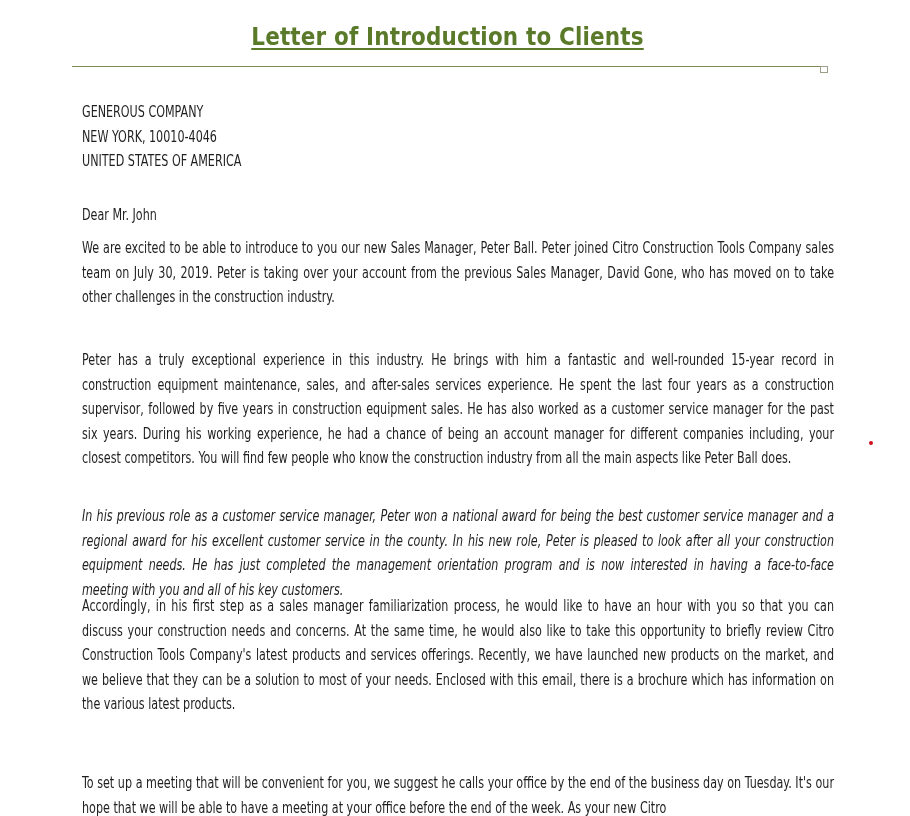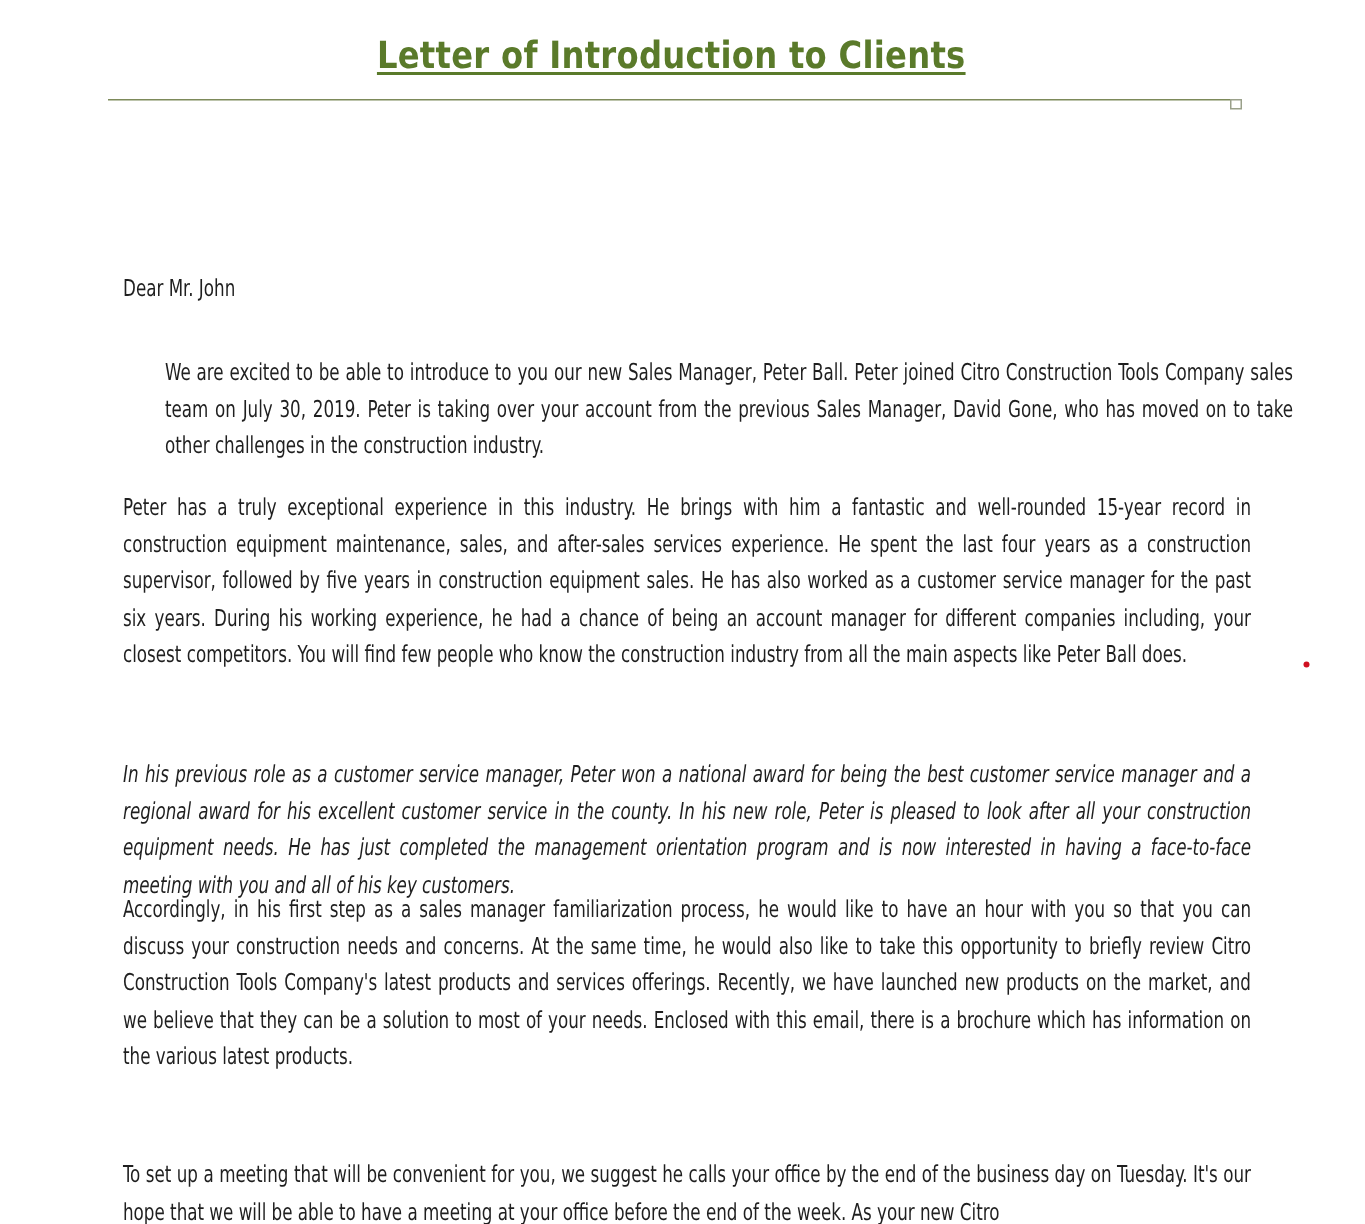"GENEROUS COMPANY" div.text-block { html: none -> <div> <div> <span>GENEROUS COMPANY</span> <span>NEW YORK, 10010-4046</span> <span>UNITED STATES OF AMERICA</span> </div> </div> }
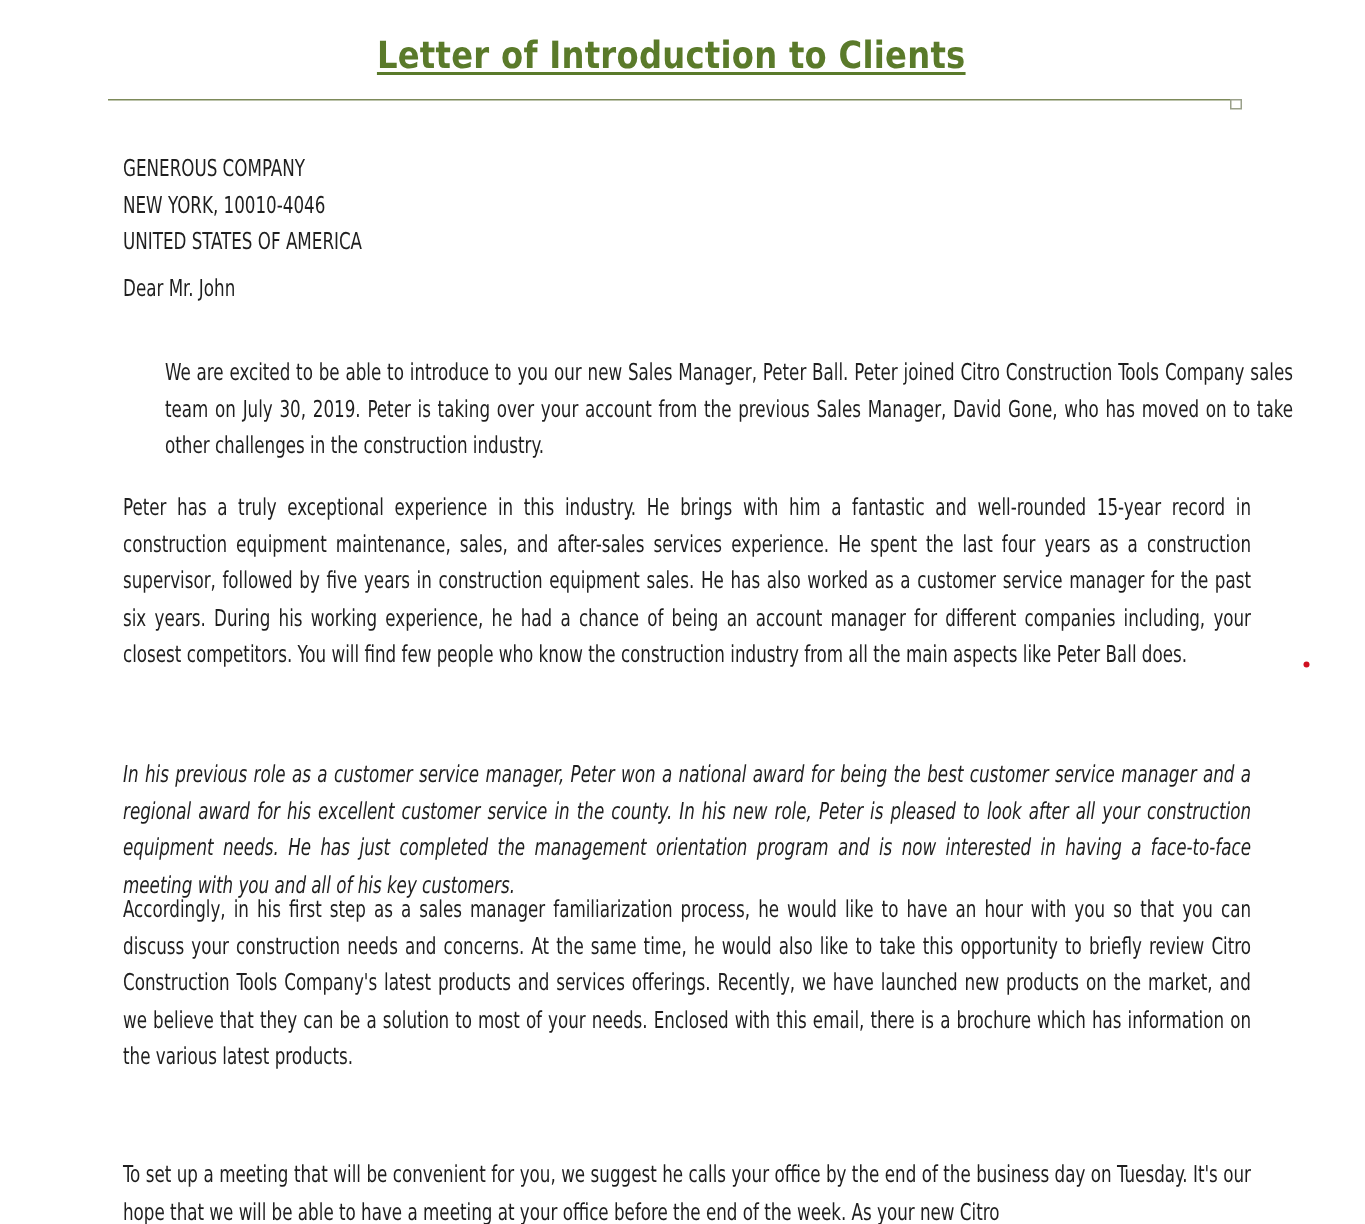"Dear Mr. John" div.text-block { top: 180px -> 203px }
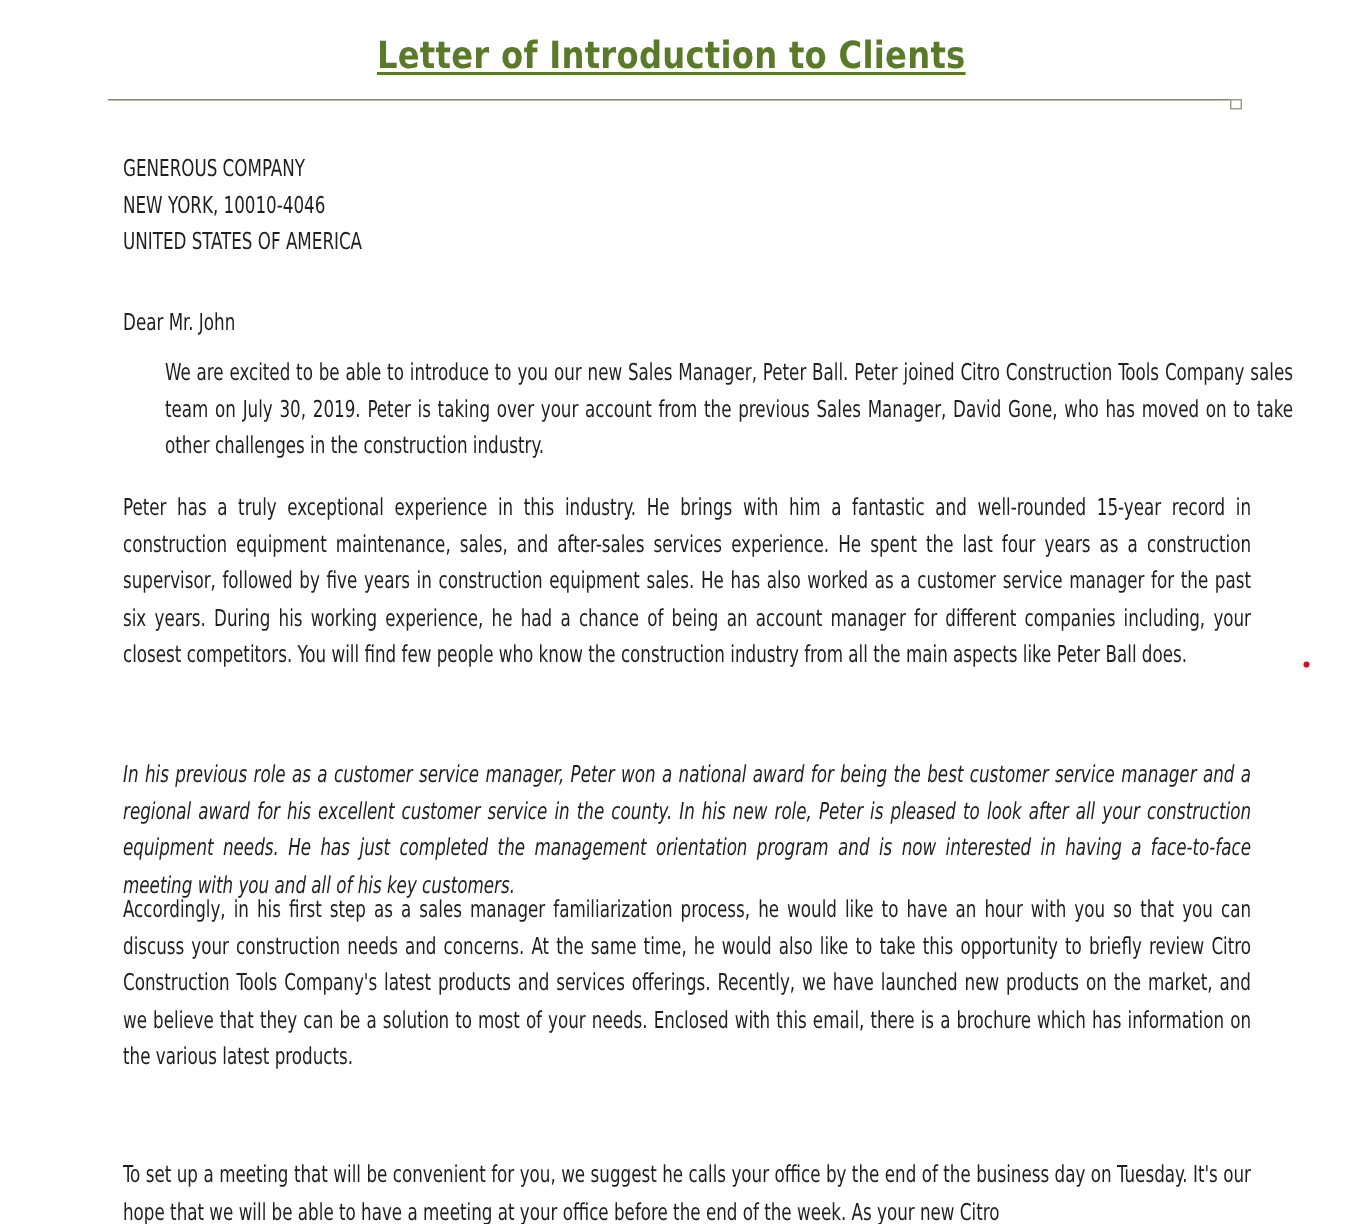"We are excited to be" div.text-block { margin-left: 28px -> none }
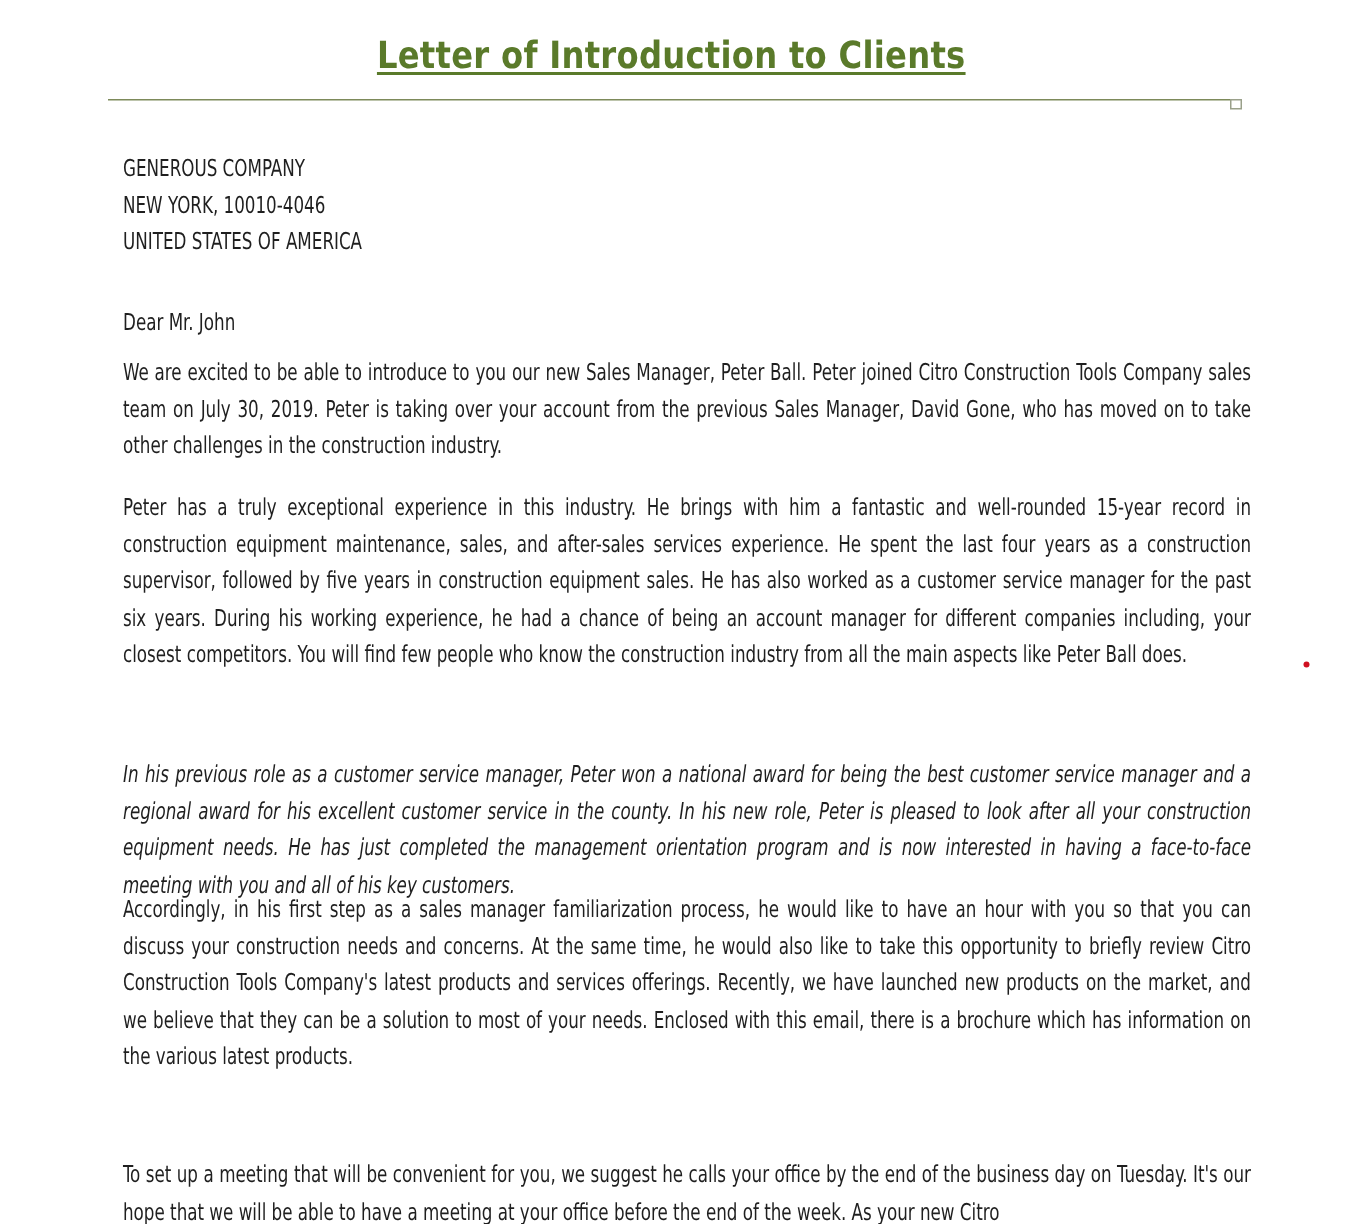"Peter has a truly exceptional" div.text-block { top: 326px -> 348px }
